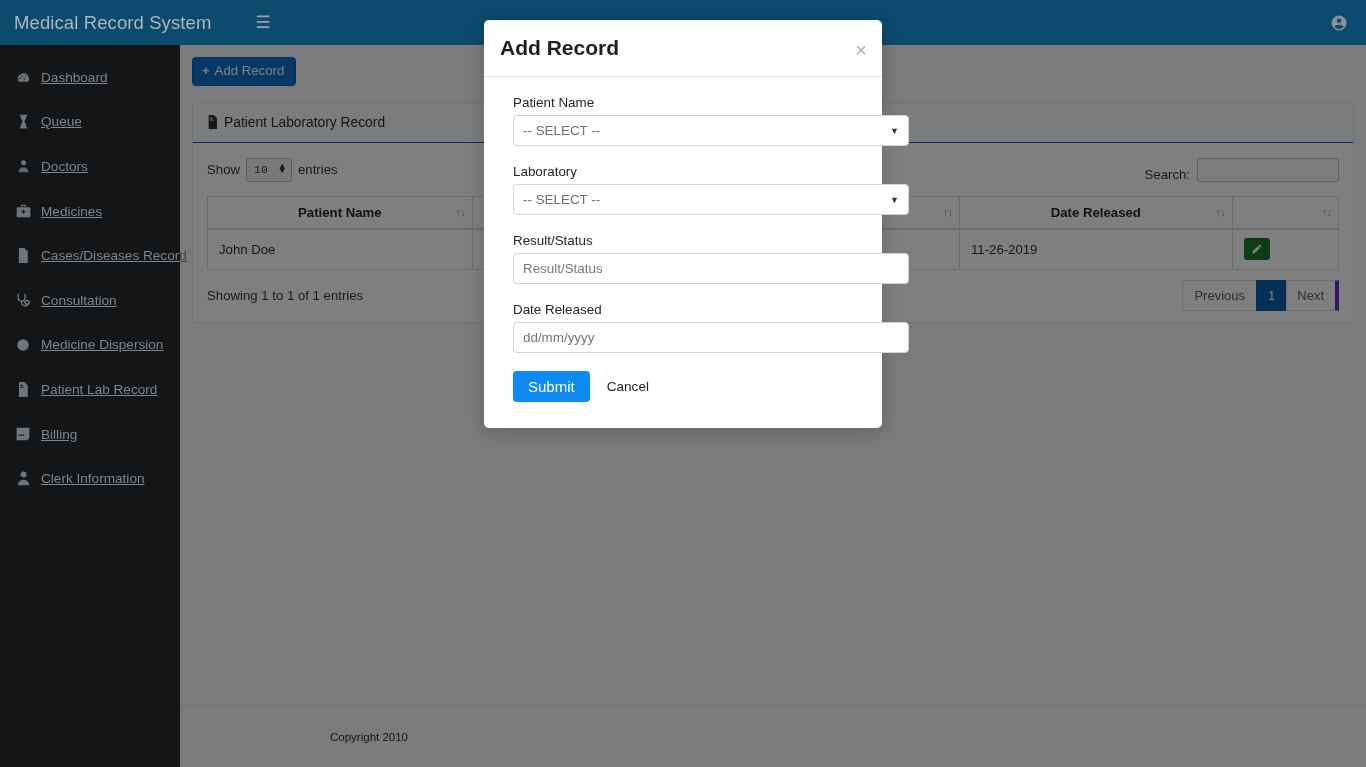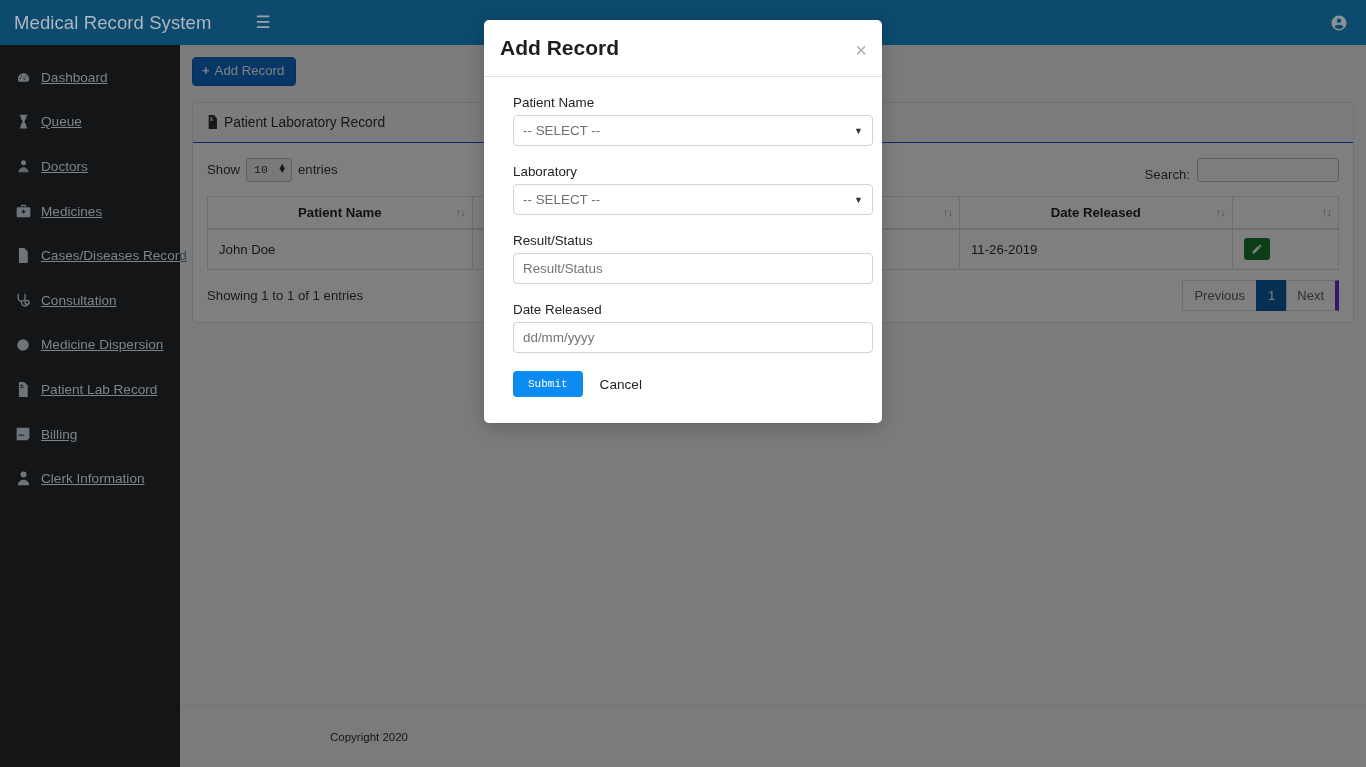"-- SELECT --" .f-select, .f-input { width: 360px -> 396px }
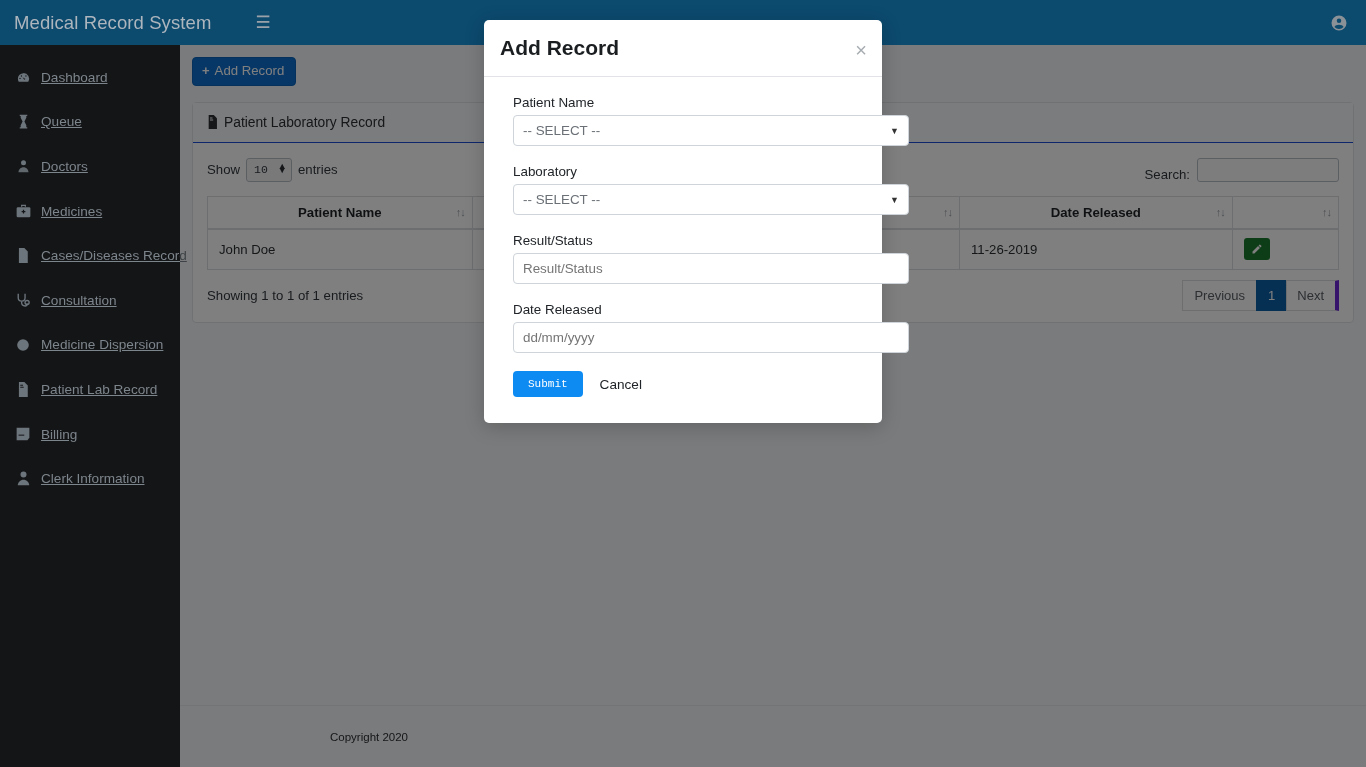"Submit" .btn-submit { font-family: Liberation Mono, monospace -> Liberation Sans, sans-serif; font-size: 11px -> 15px }
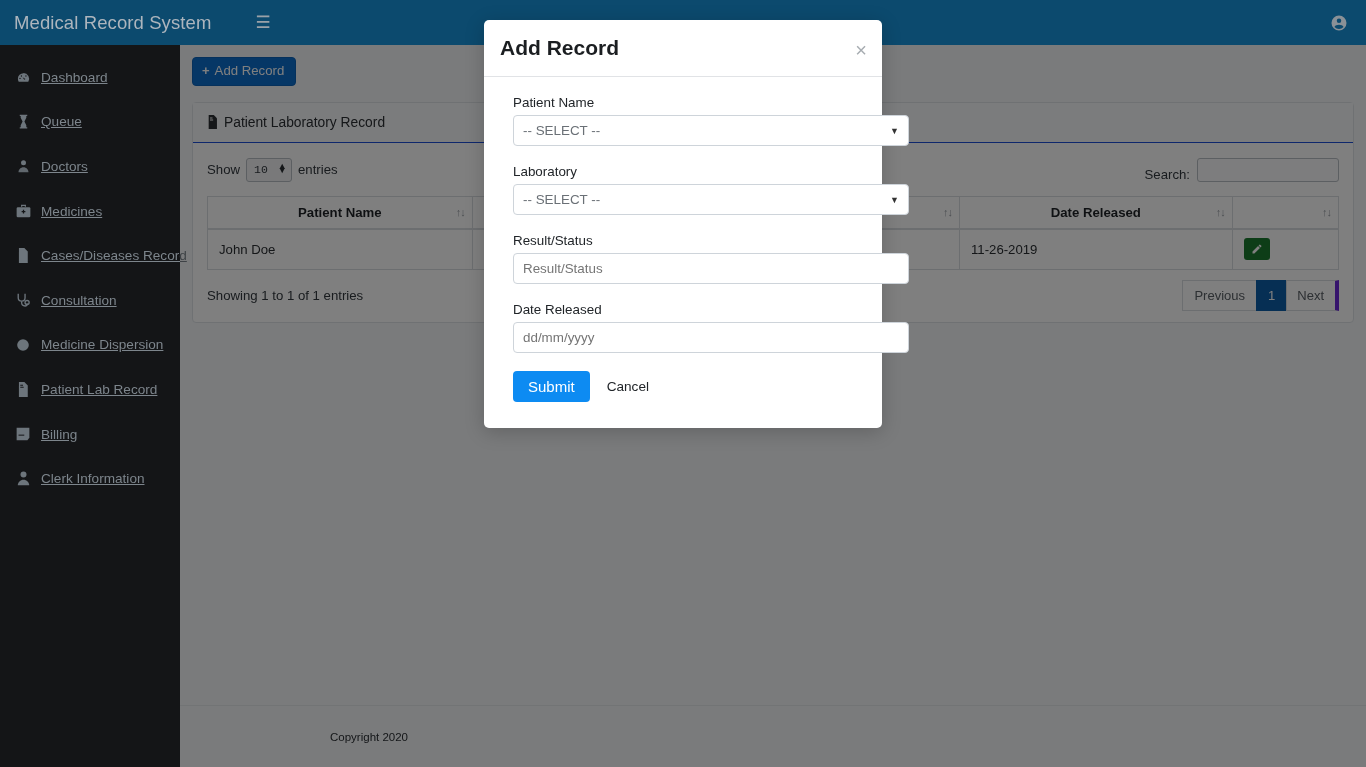"Copyright 2020" span.cr { text: 2020 -> 2010 }
